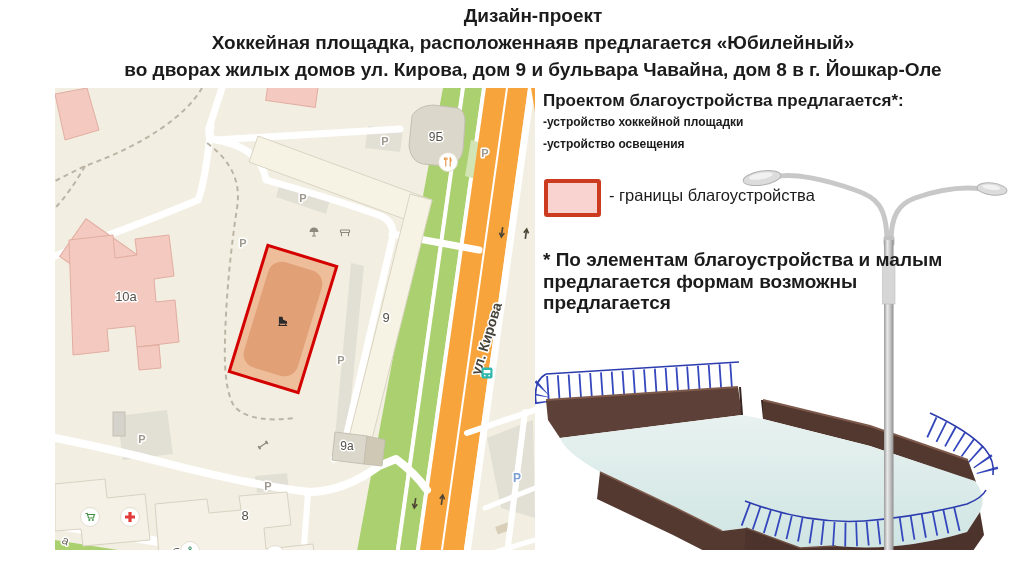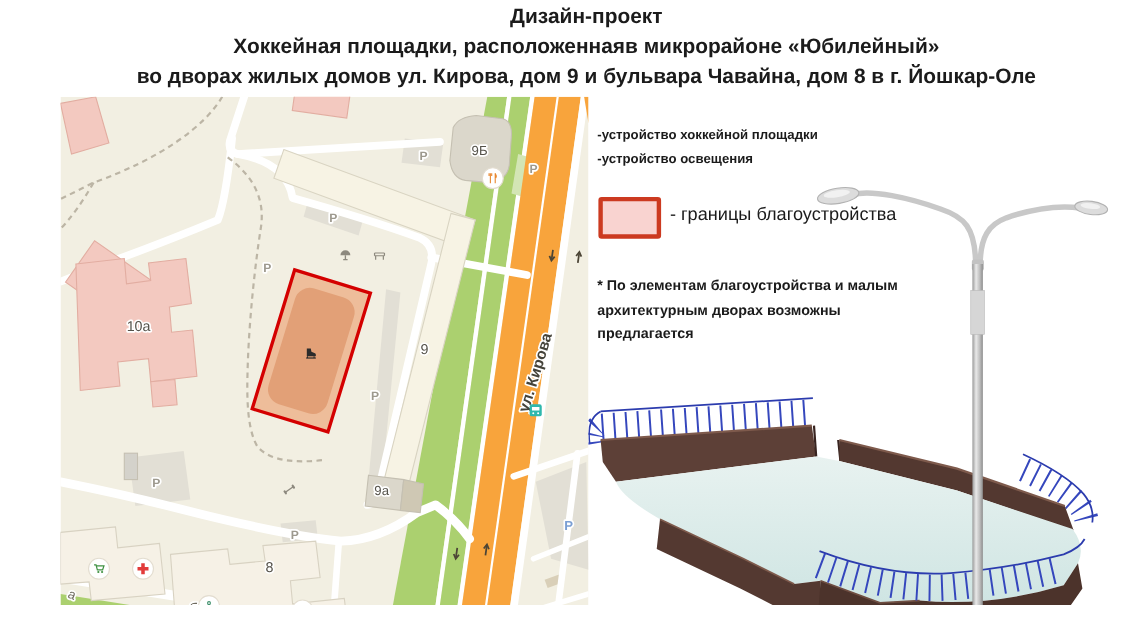"Хоккейная площадки, расположеннаяв" div { text: площадки, расположеннаяв микрорайоне -> площадка, расположеннаяв предлагается }
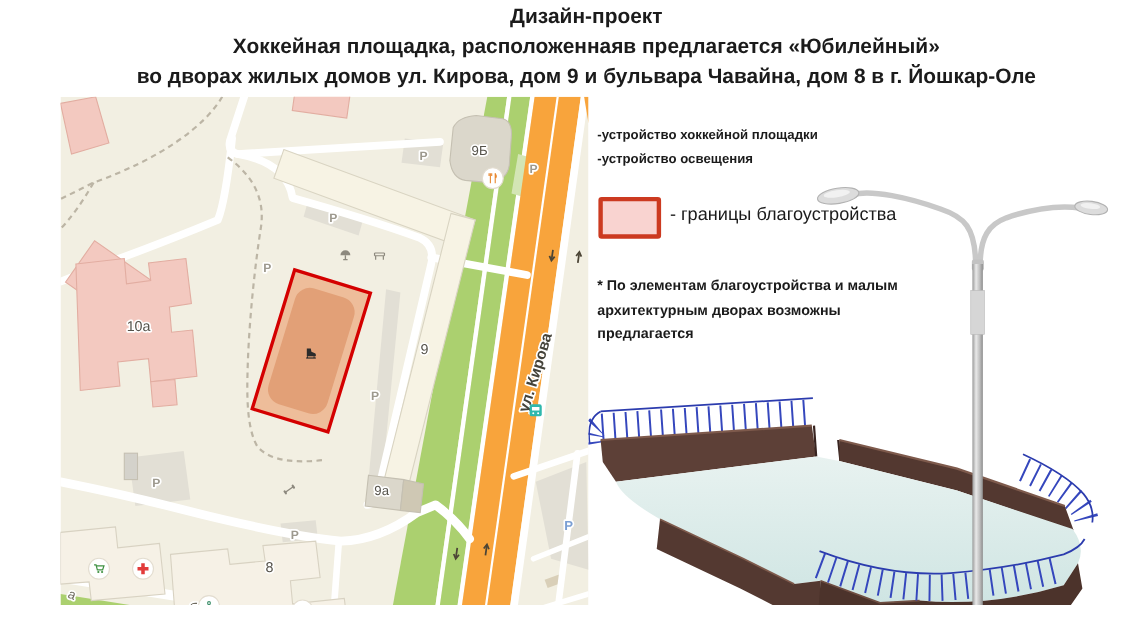"Проектом благоустройства предлагается*:" div.rp-heading { html: none -> <div>Проектом благоустройства предлагается*:</div> }
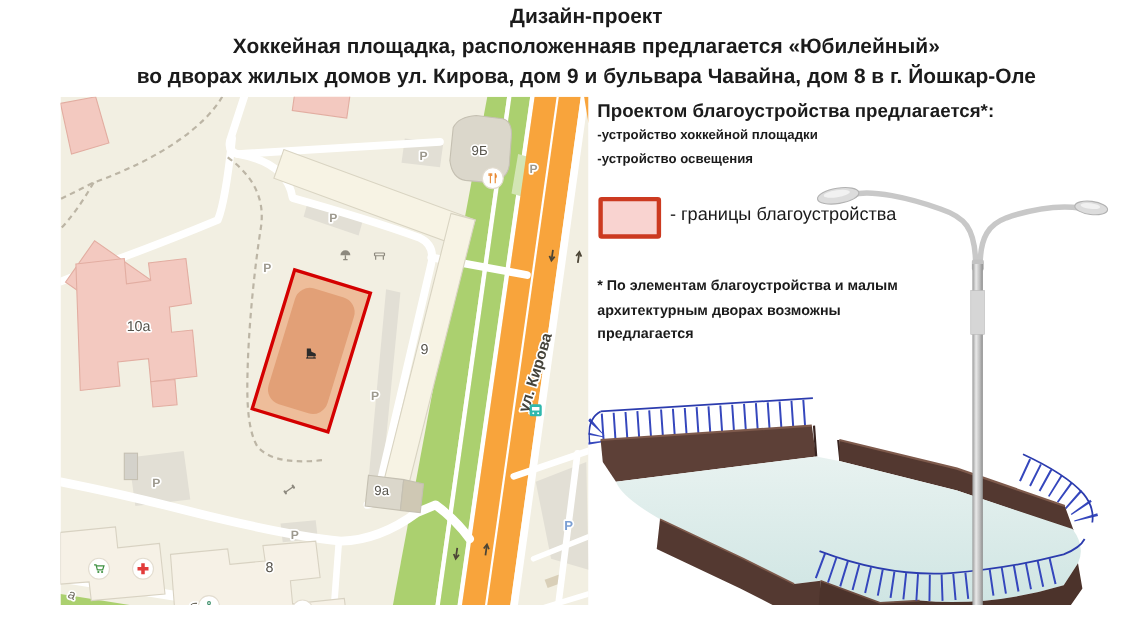"* По элементам благоустройства и" .rp-note { font-size: 13px -> 19px }
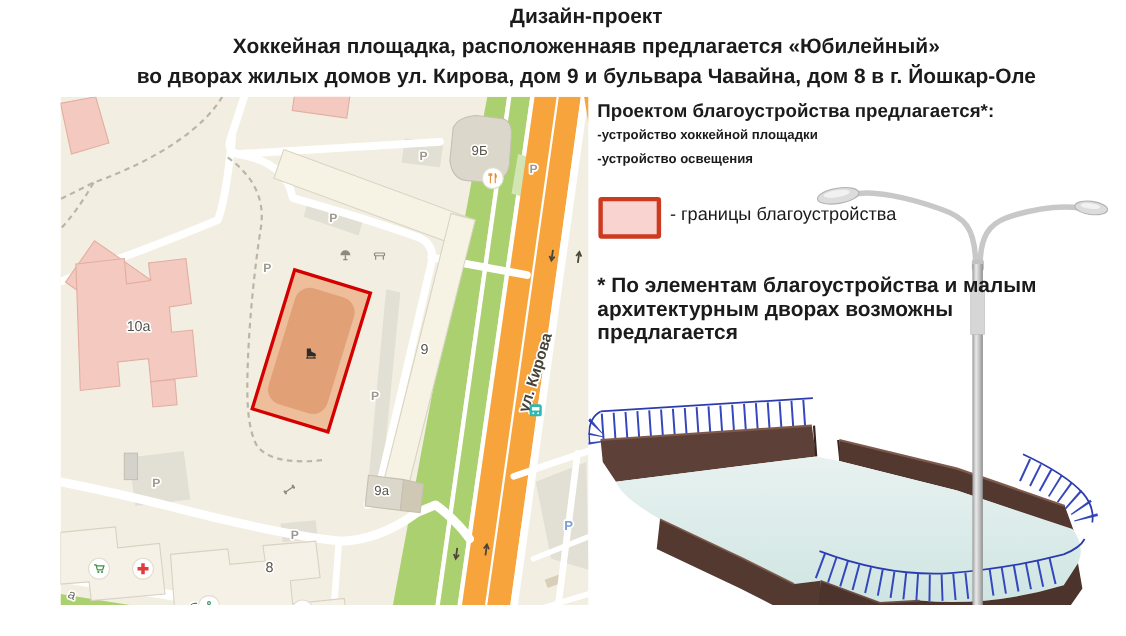"архитектурным дворах возможны" div { text: архитектурным дворах -> предлагается формам }
